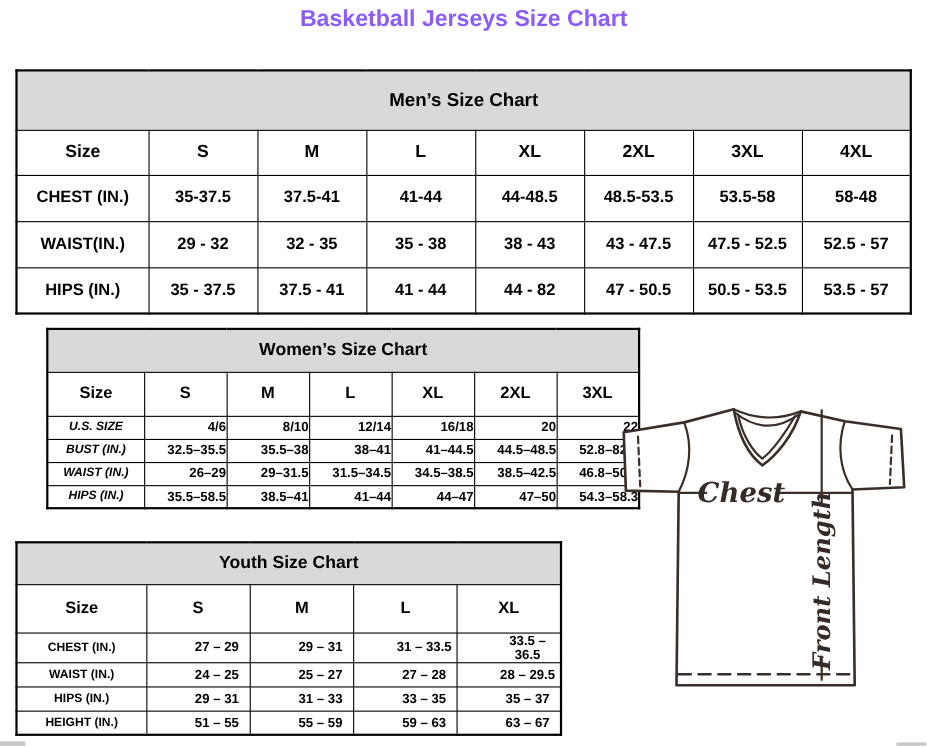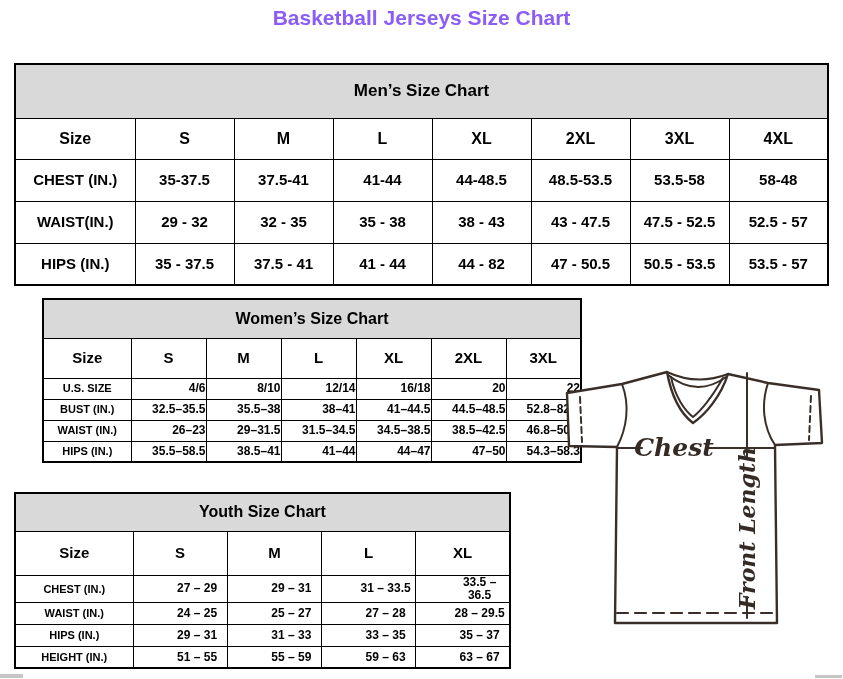"U.S. SIZE" #women .drow th { font-style: none -> italic }
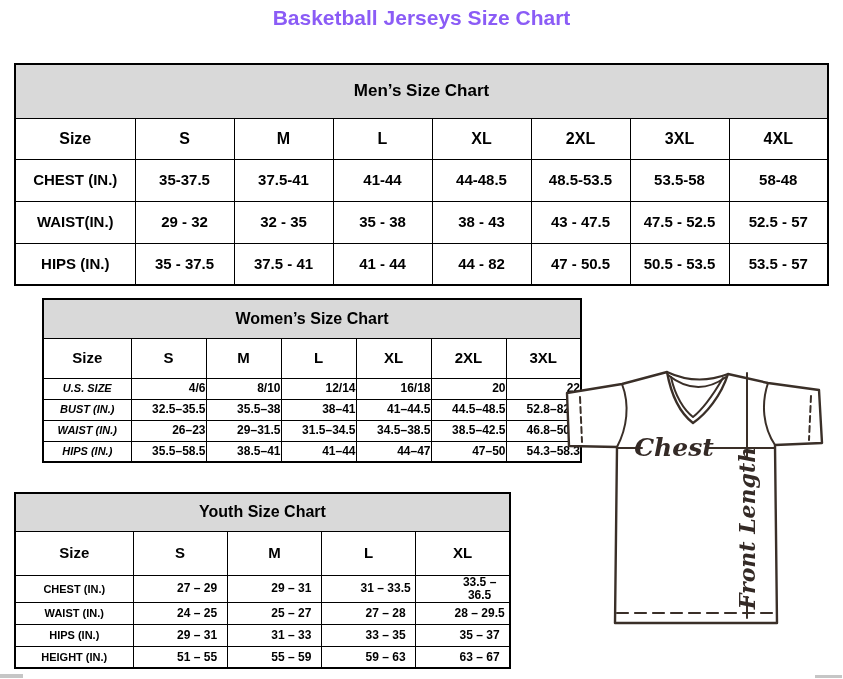"26–23" td { text: 23 -> 29 }
